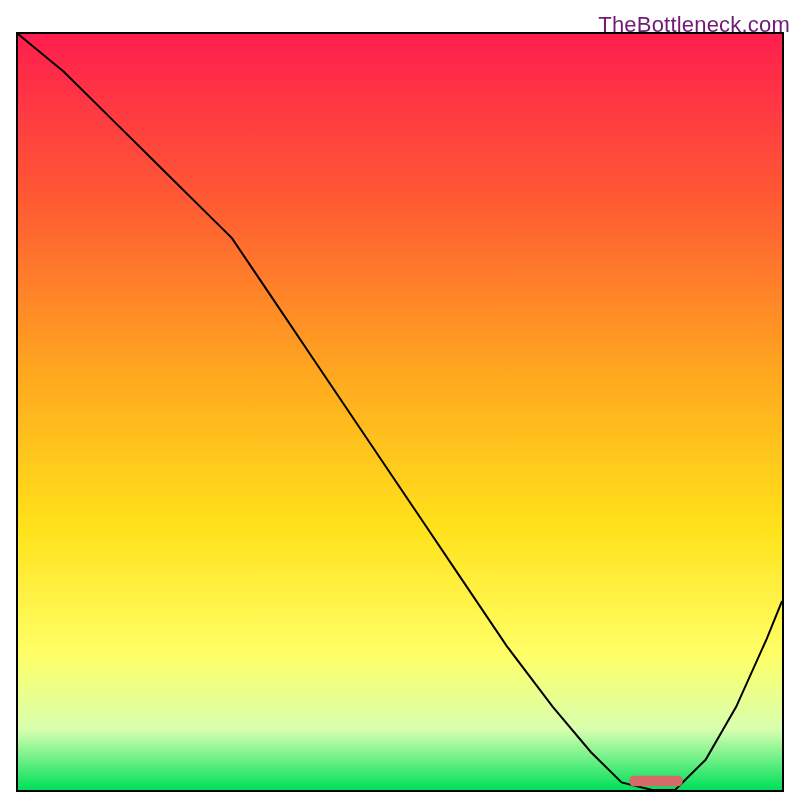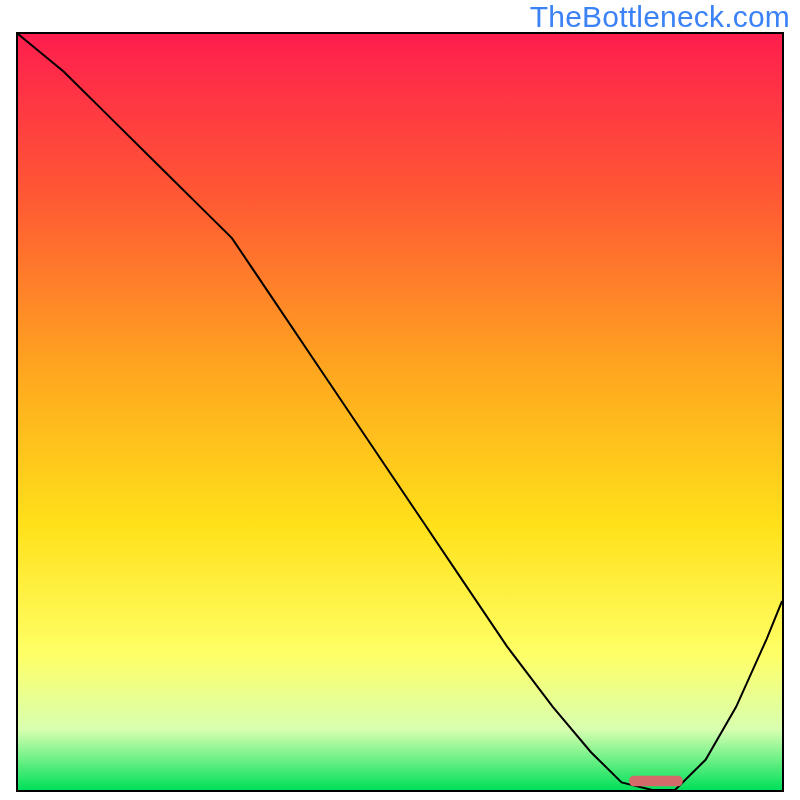"TheBottleneck.com" .attribution { color: #3b82f6 -> #701a75; font-size: 30px -> 22px; top: 0 -> 12px }
